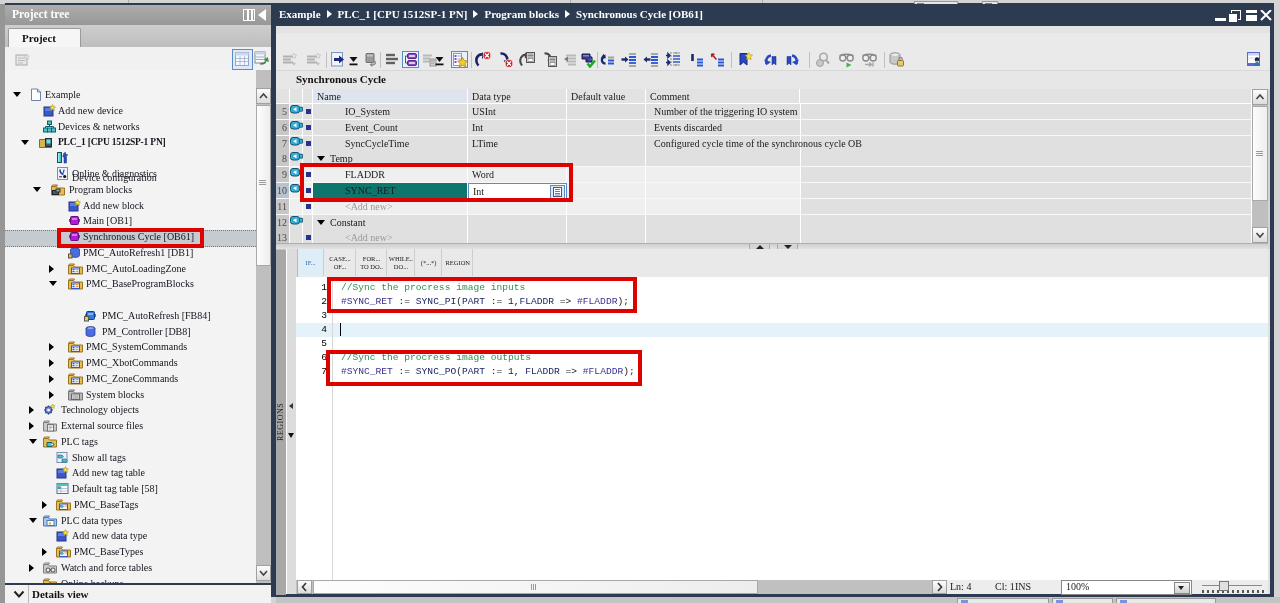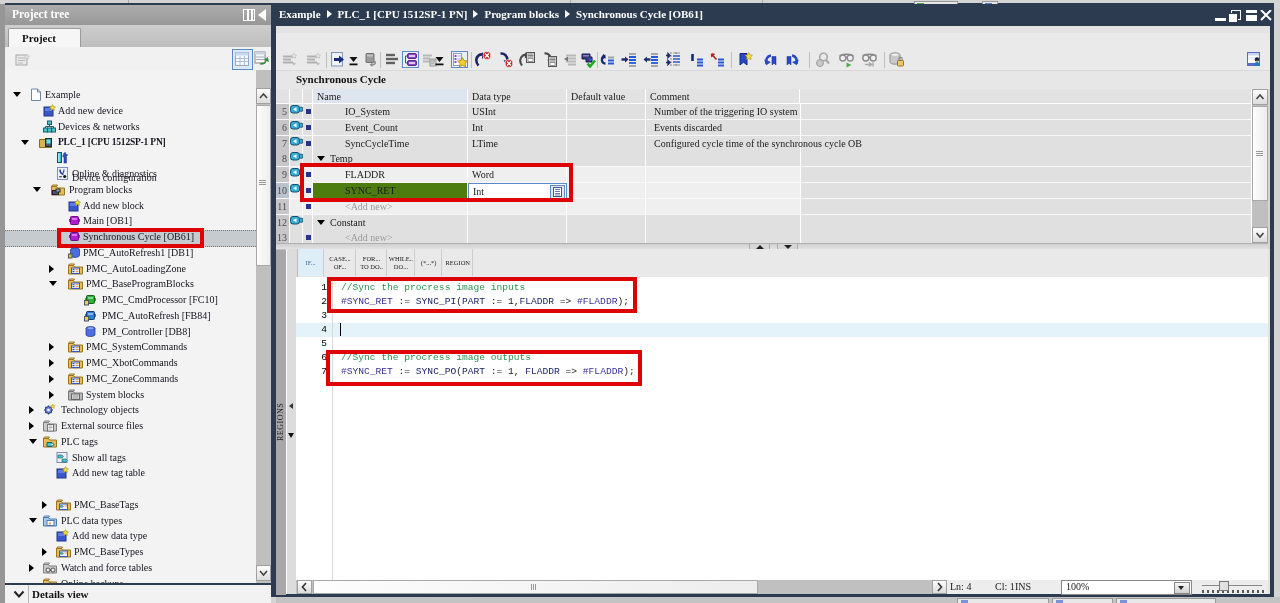"SYNC_RET" div.cell { background: #4d7c0f -> #0f766e }
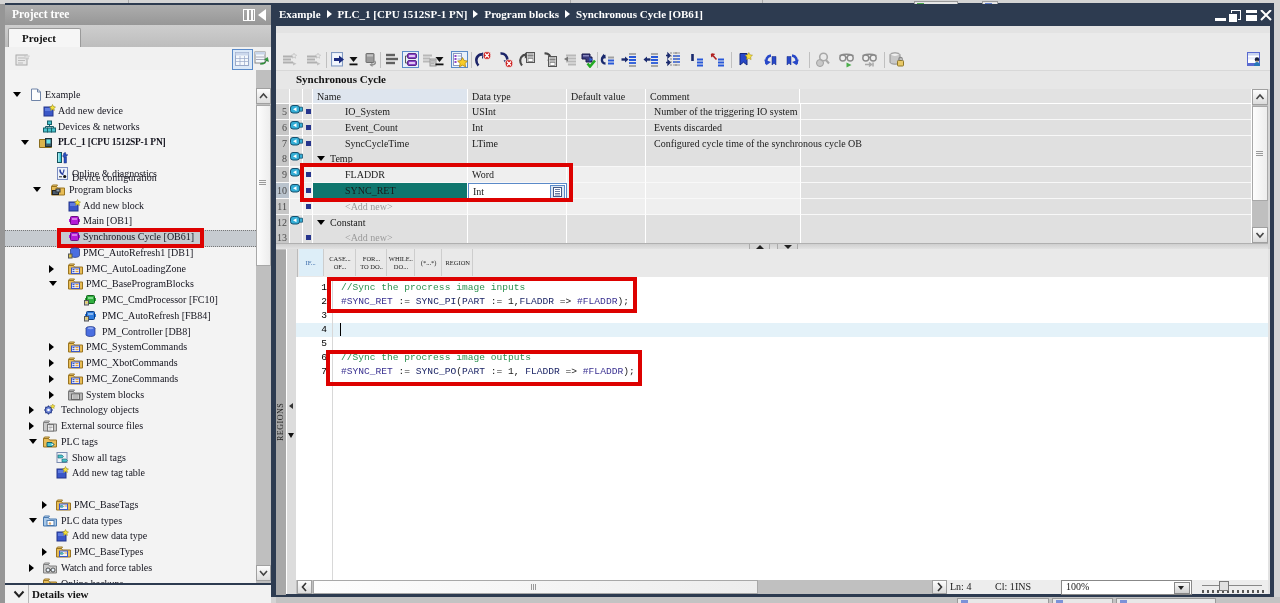"PMC_CmdProcessor [FC10]" div.trow { html: <div> <div><svg> <rect></rect> <rect></rect> <rect></rect> <rect></rect> <rect></rect> <rect></rect> </svg></div> <span>PMC_CmdProcessor [FC10]</span> </div> -> none }
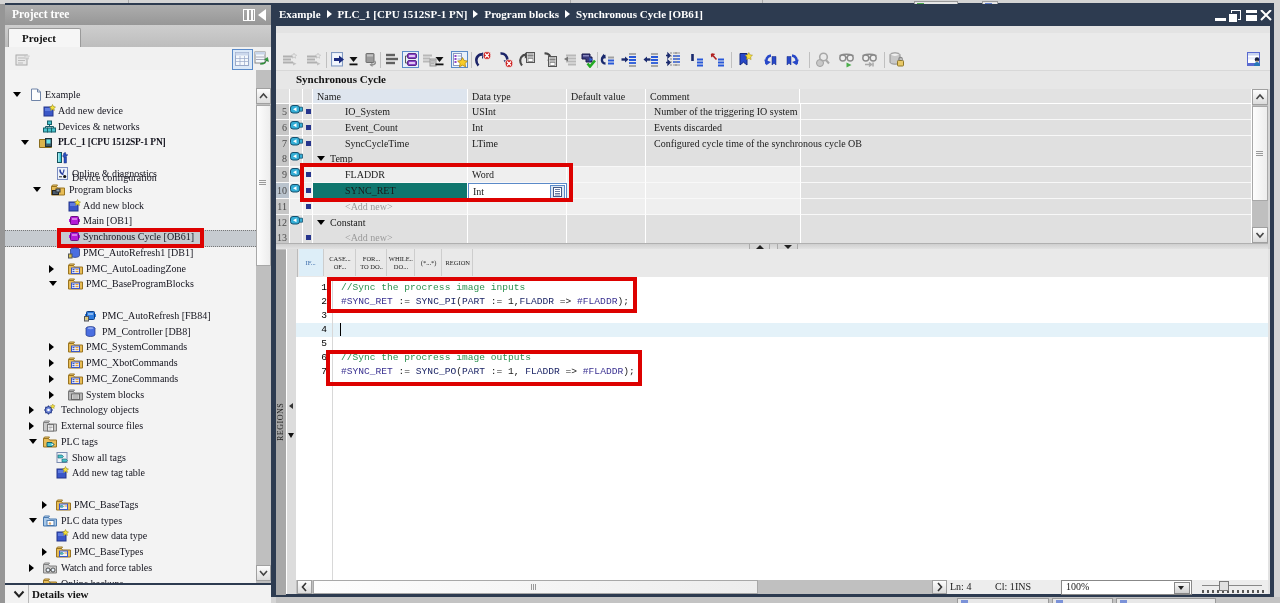"Default tag table [58]" div.trow { html: none -> <div> <div><svg> <rect></rect> <rect></rect> <path></path> <path></path> </svg></div> <span>Default tag table [58]</span> </div> }
